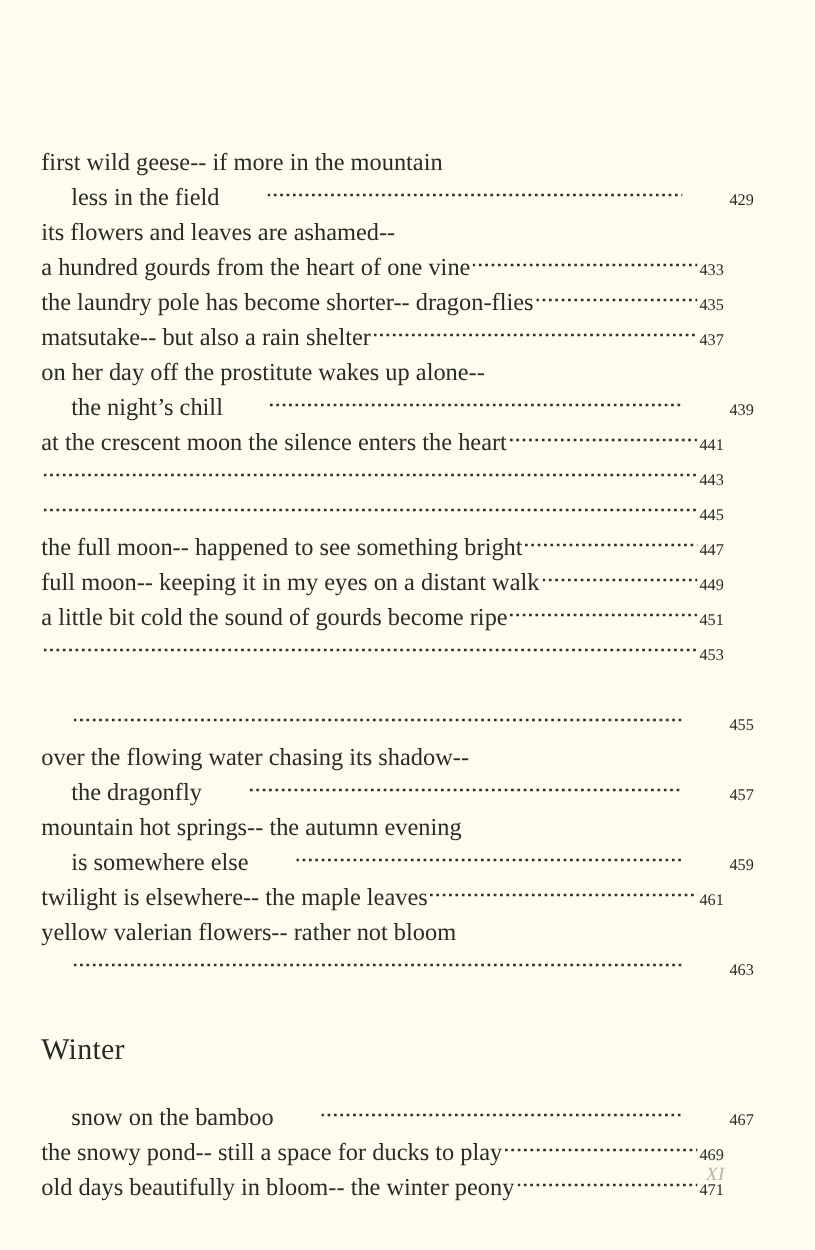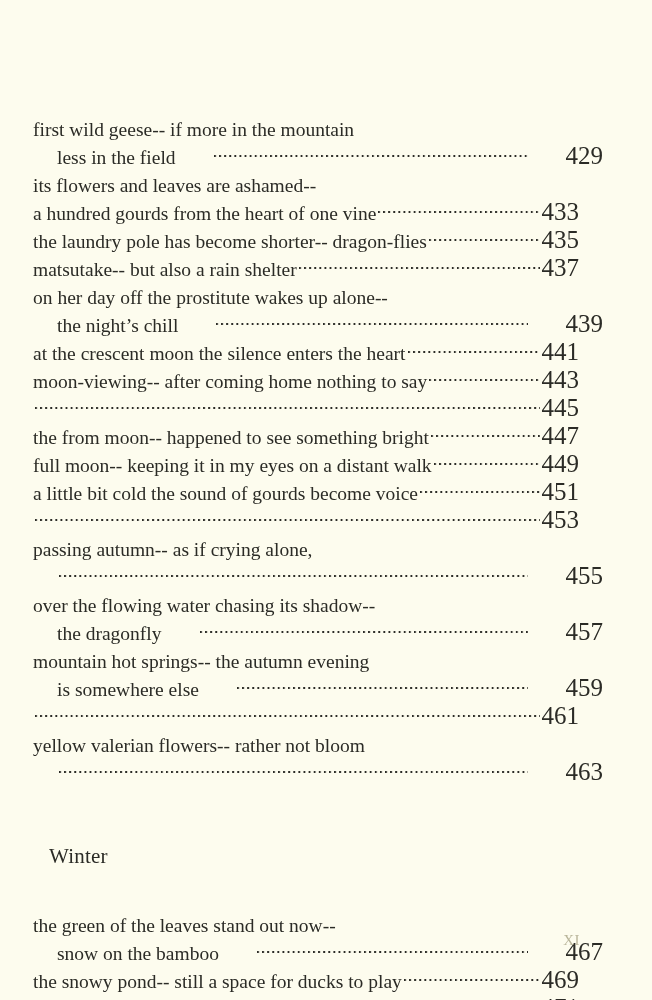"429" .line .pageno { font-size: 25px -> 13px }
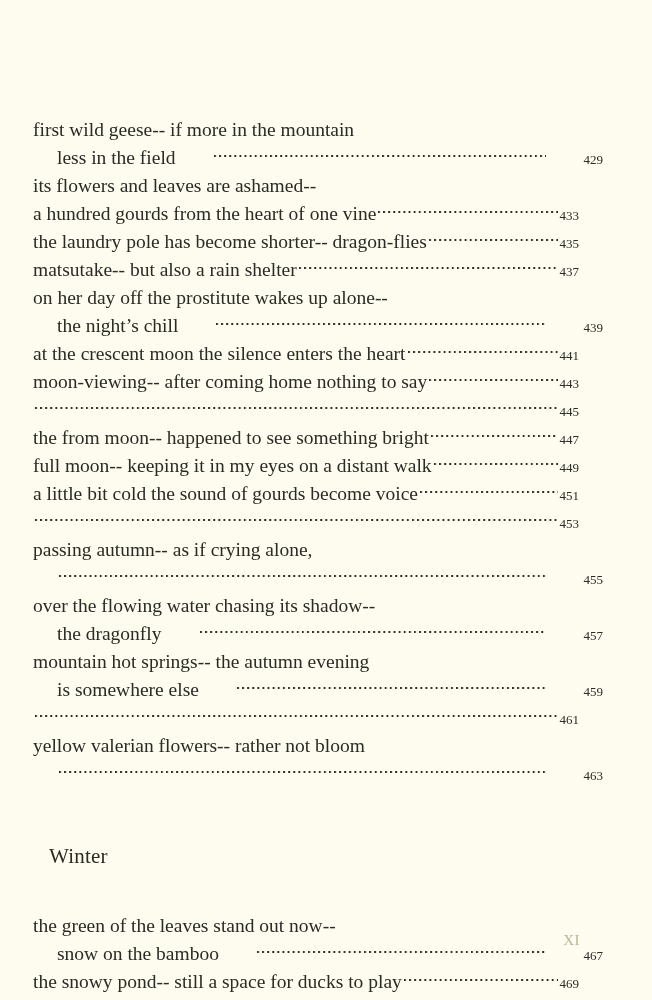"moon-viewing-- after coming home nothing" span.txt { html: <span>moon-viewing-- after coming home nothing to say</span> -> none }
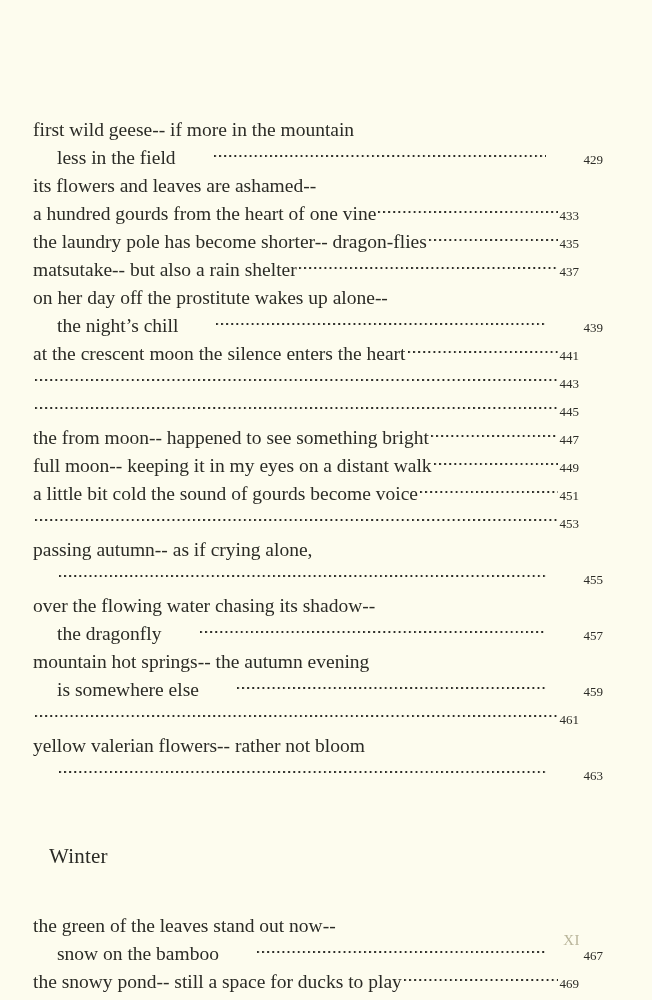"the from moon-- happened to" span.txt { text: from -> full }
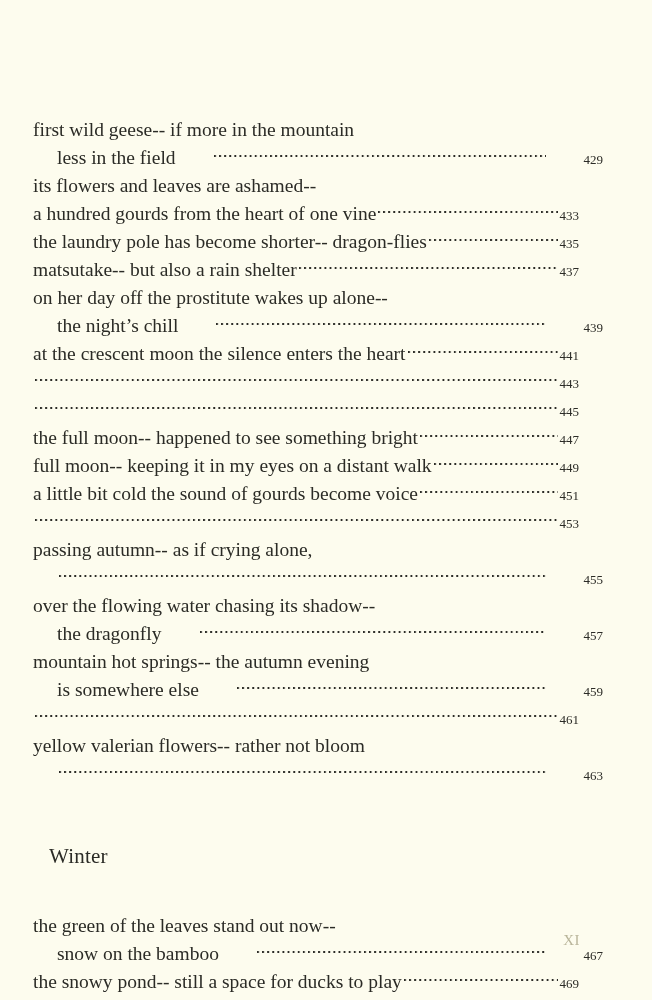"a little bit cold the" span.txt { text: voice -> ripe }
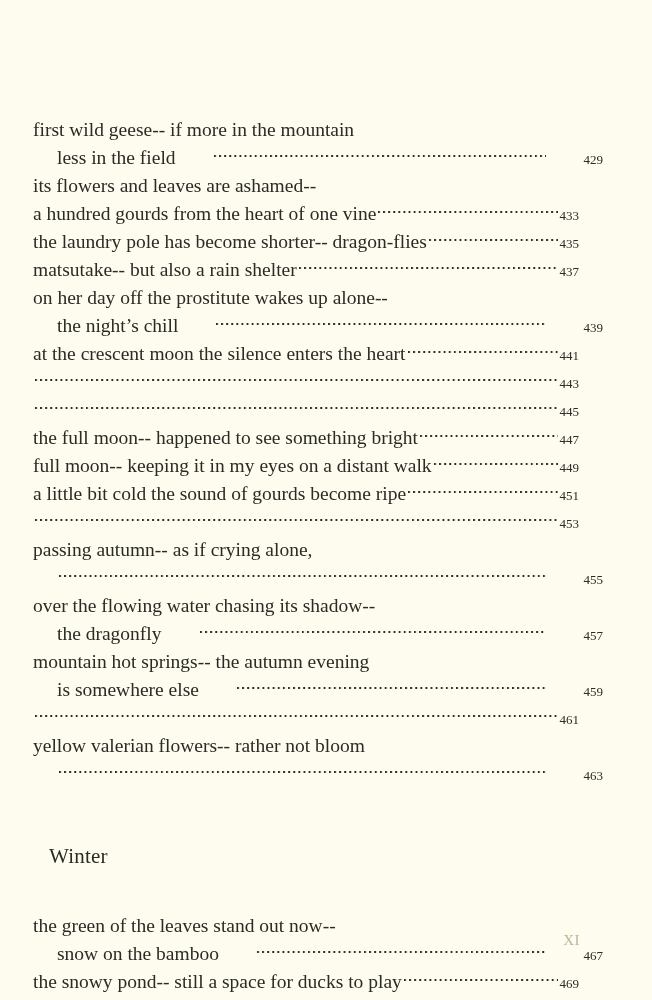"passing autumn-- as if crying" span.txt { html: <span>passing autumn-- as if crying alone,</span> -> none }
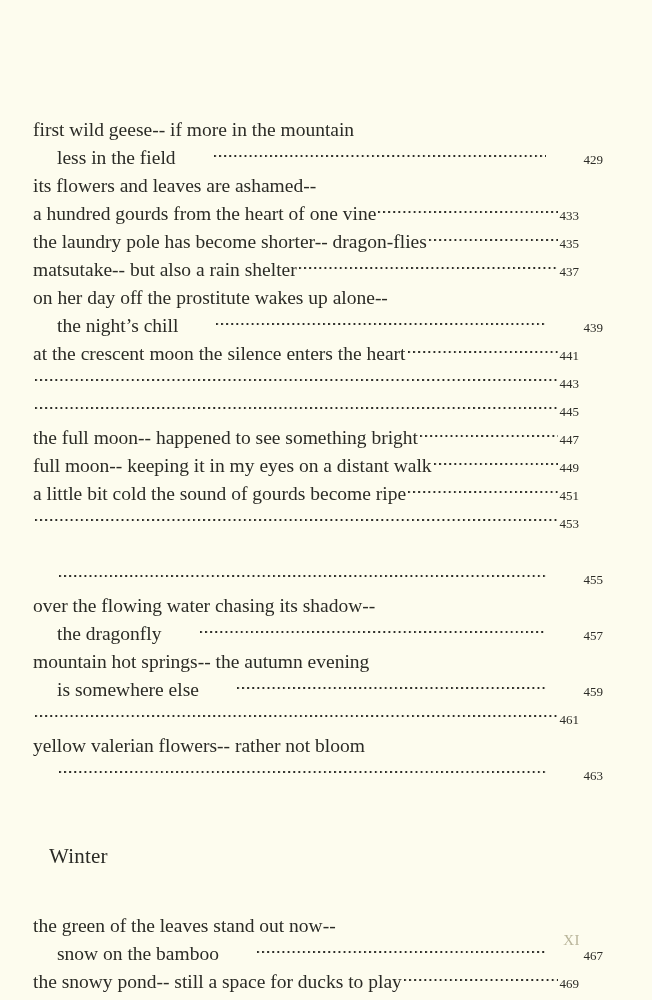"twilight is elsewhere-- the maple" span.txt { html: none -> <span>twilight is elsewhere-- the maple leaves</span> }
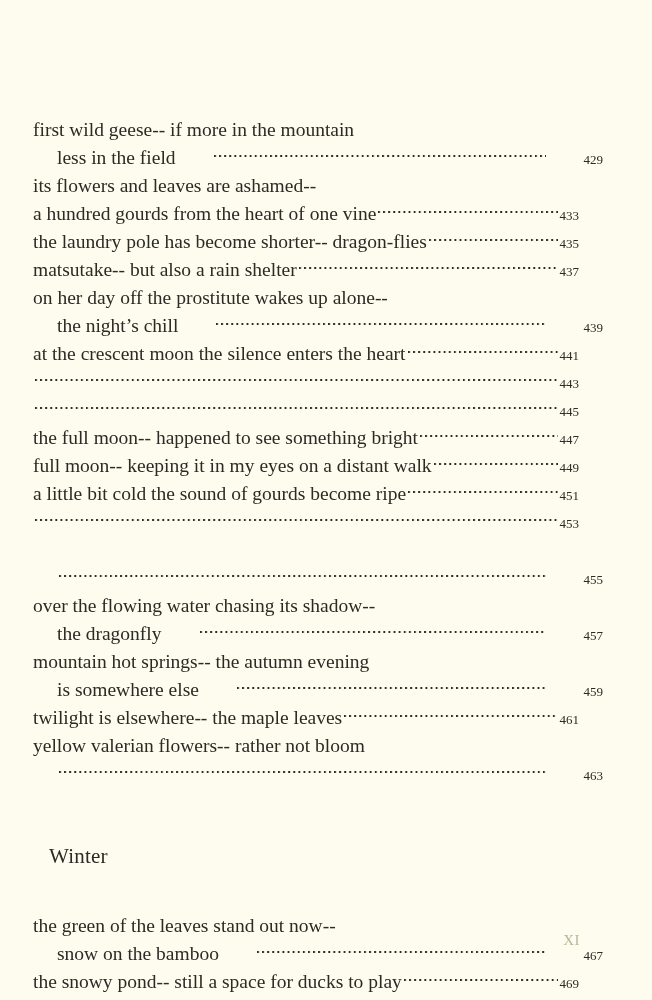"Winter" .season { font-size: 21px -> 24px; margin: 16px -> 0 }
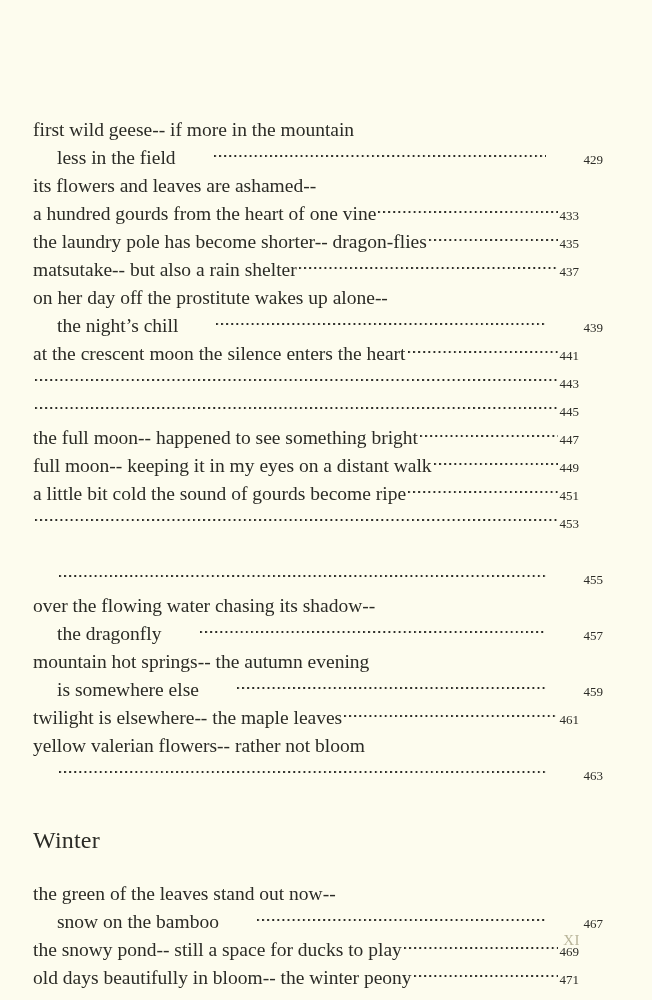"the green of the leaves" div.line { html: <div><span>the green of the leaves stand out now--</span><span></span></div> -> none }
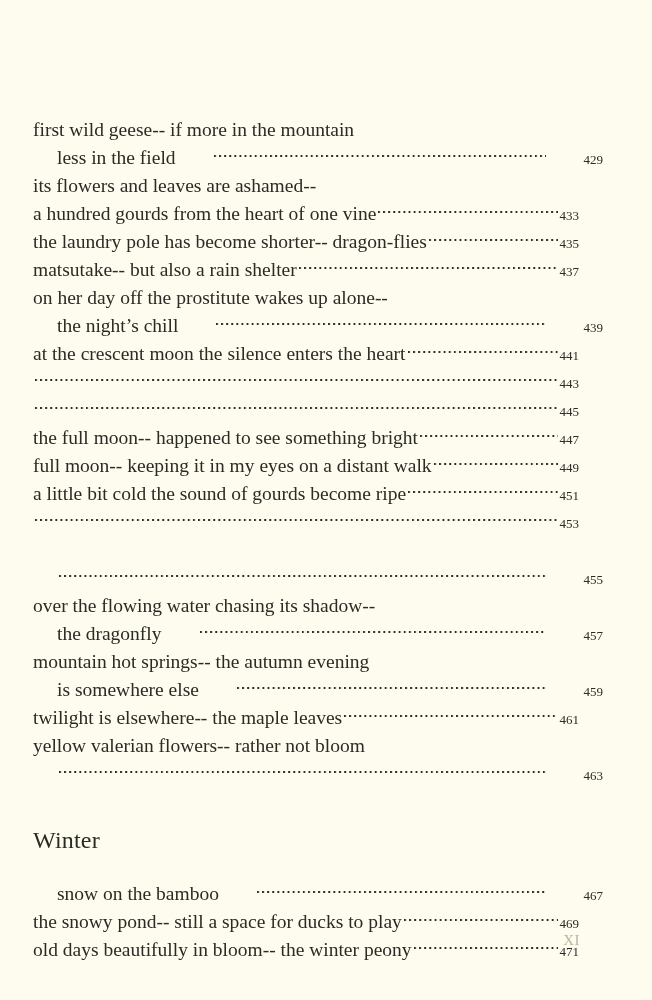"XI" .folio { font-style: none -> italic }
